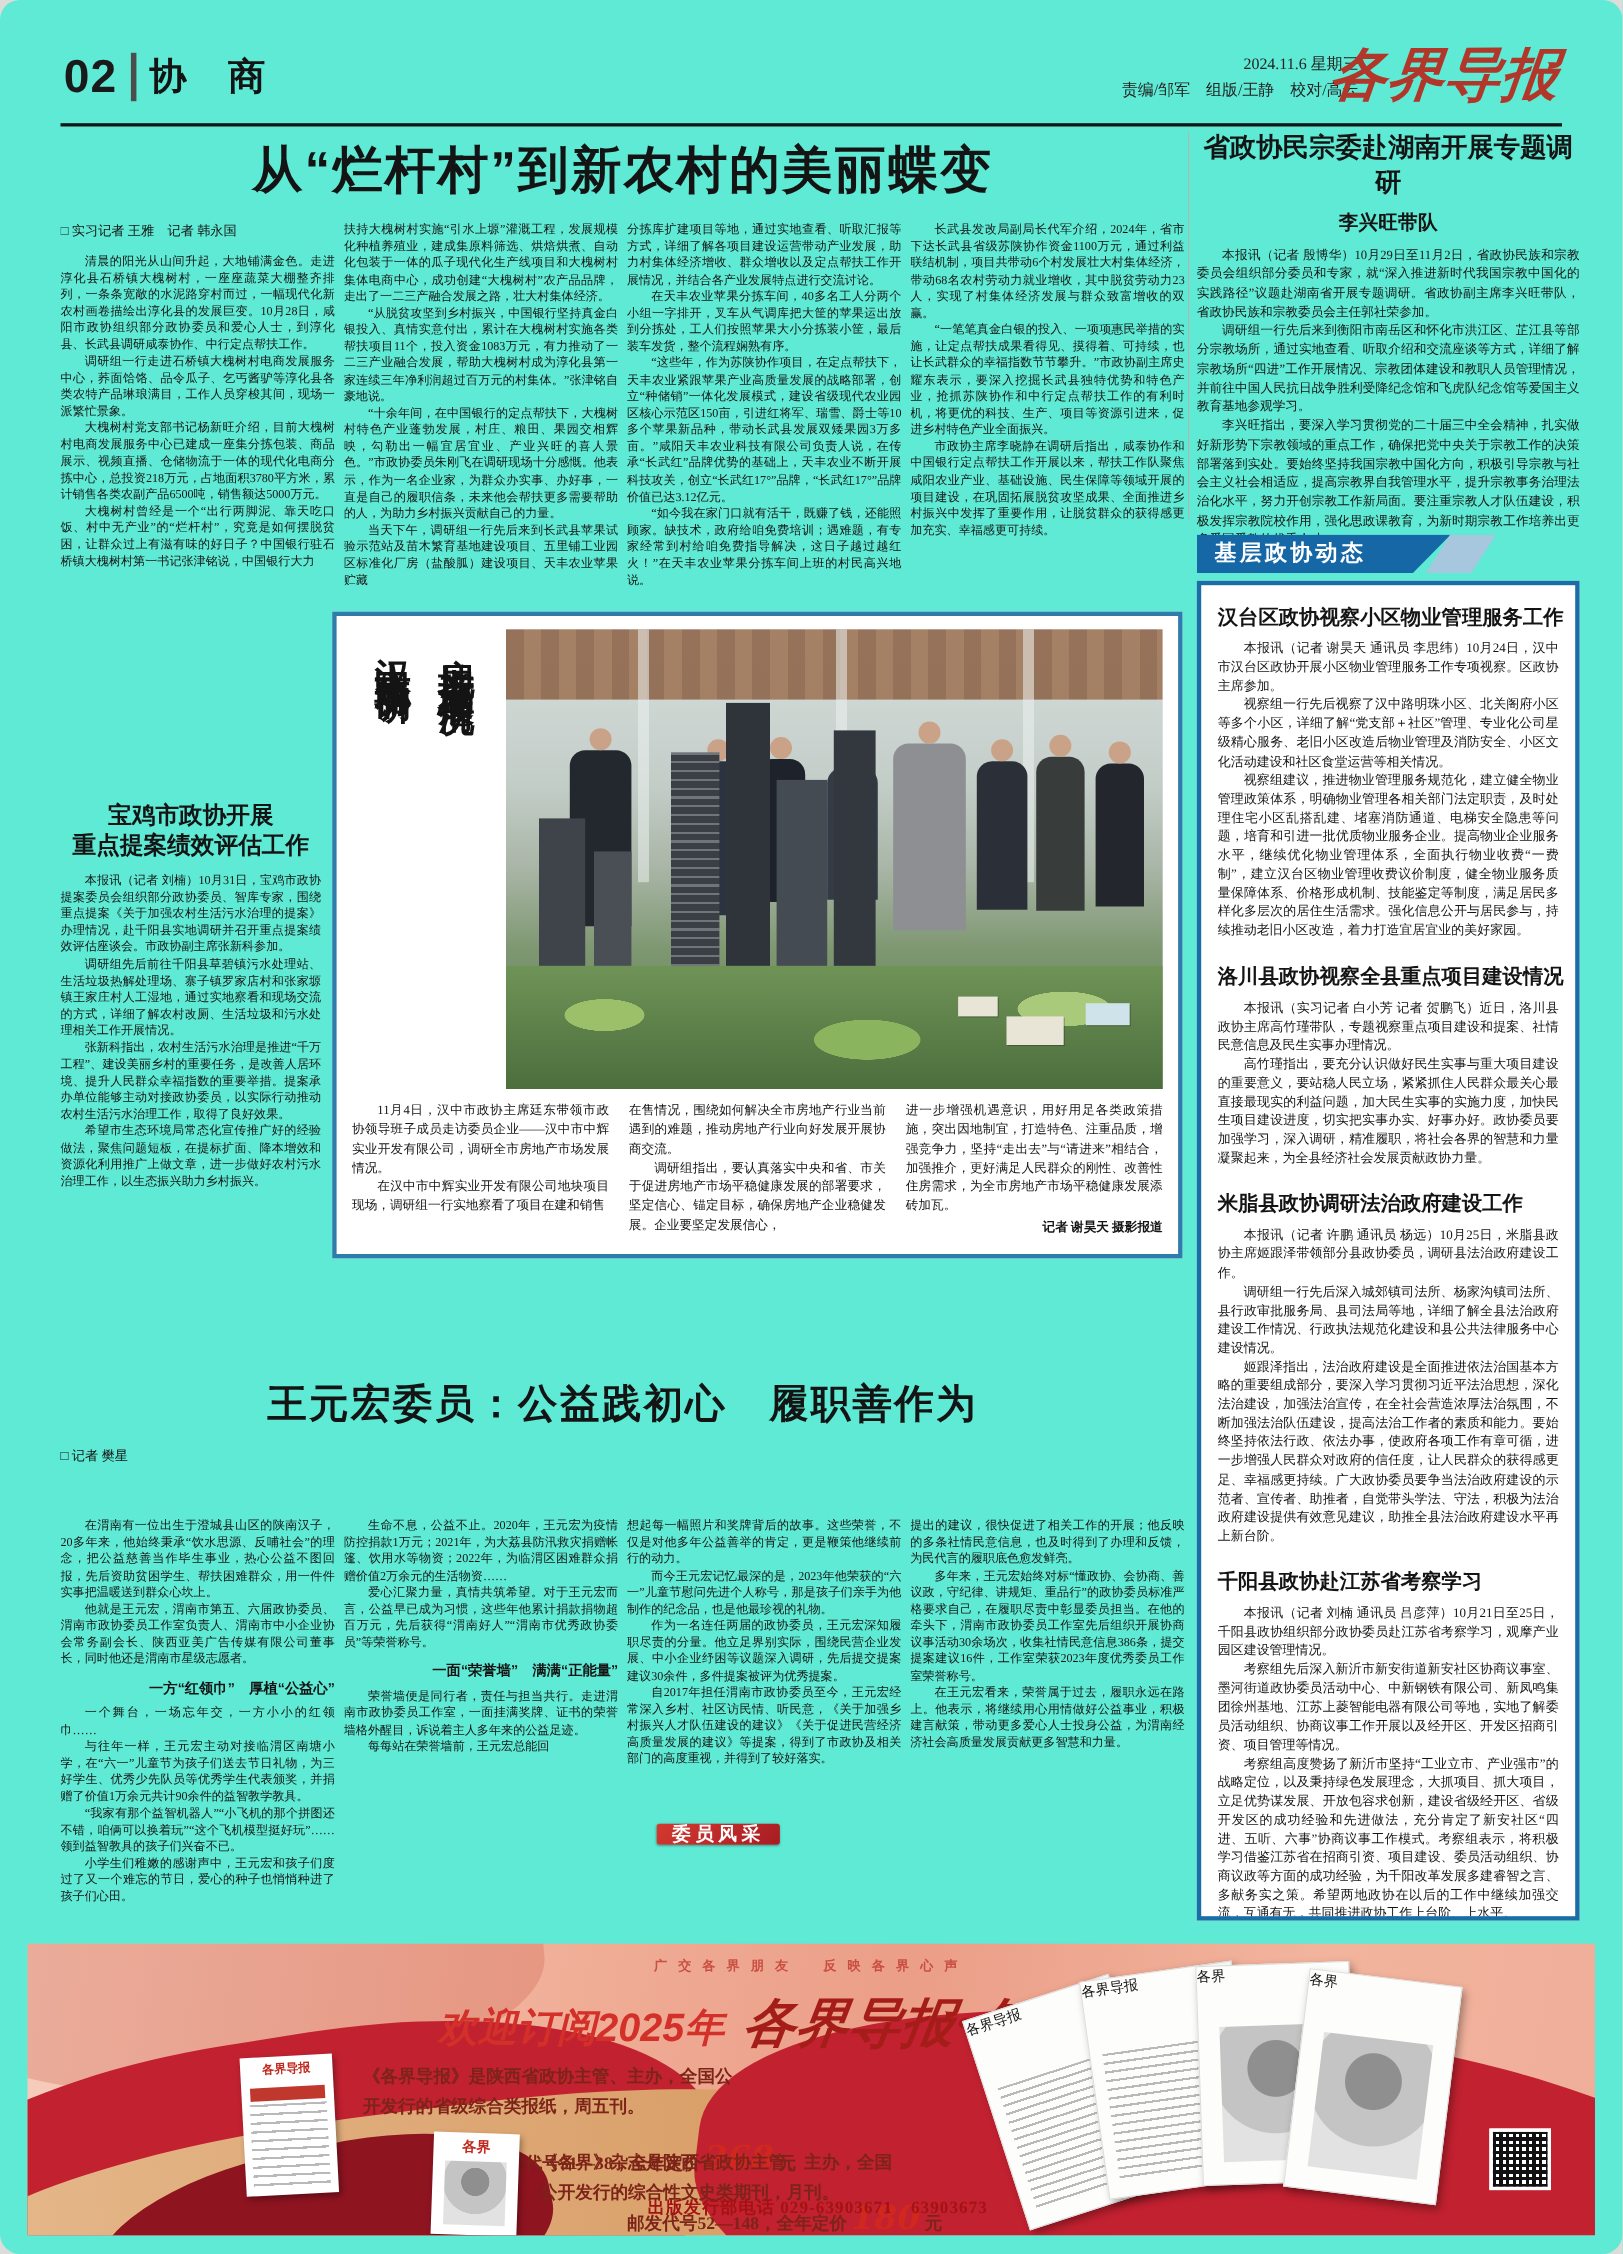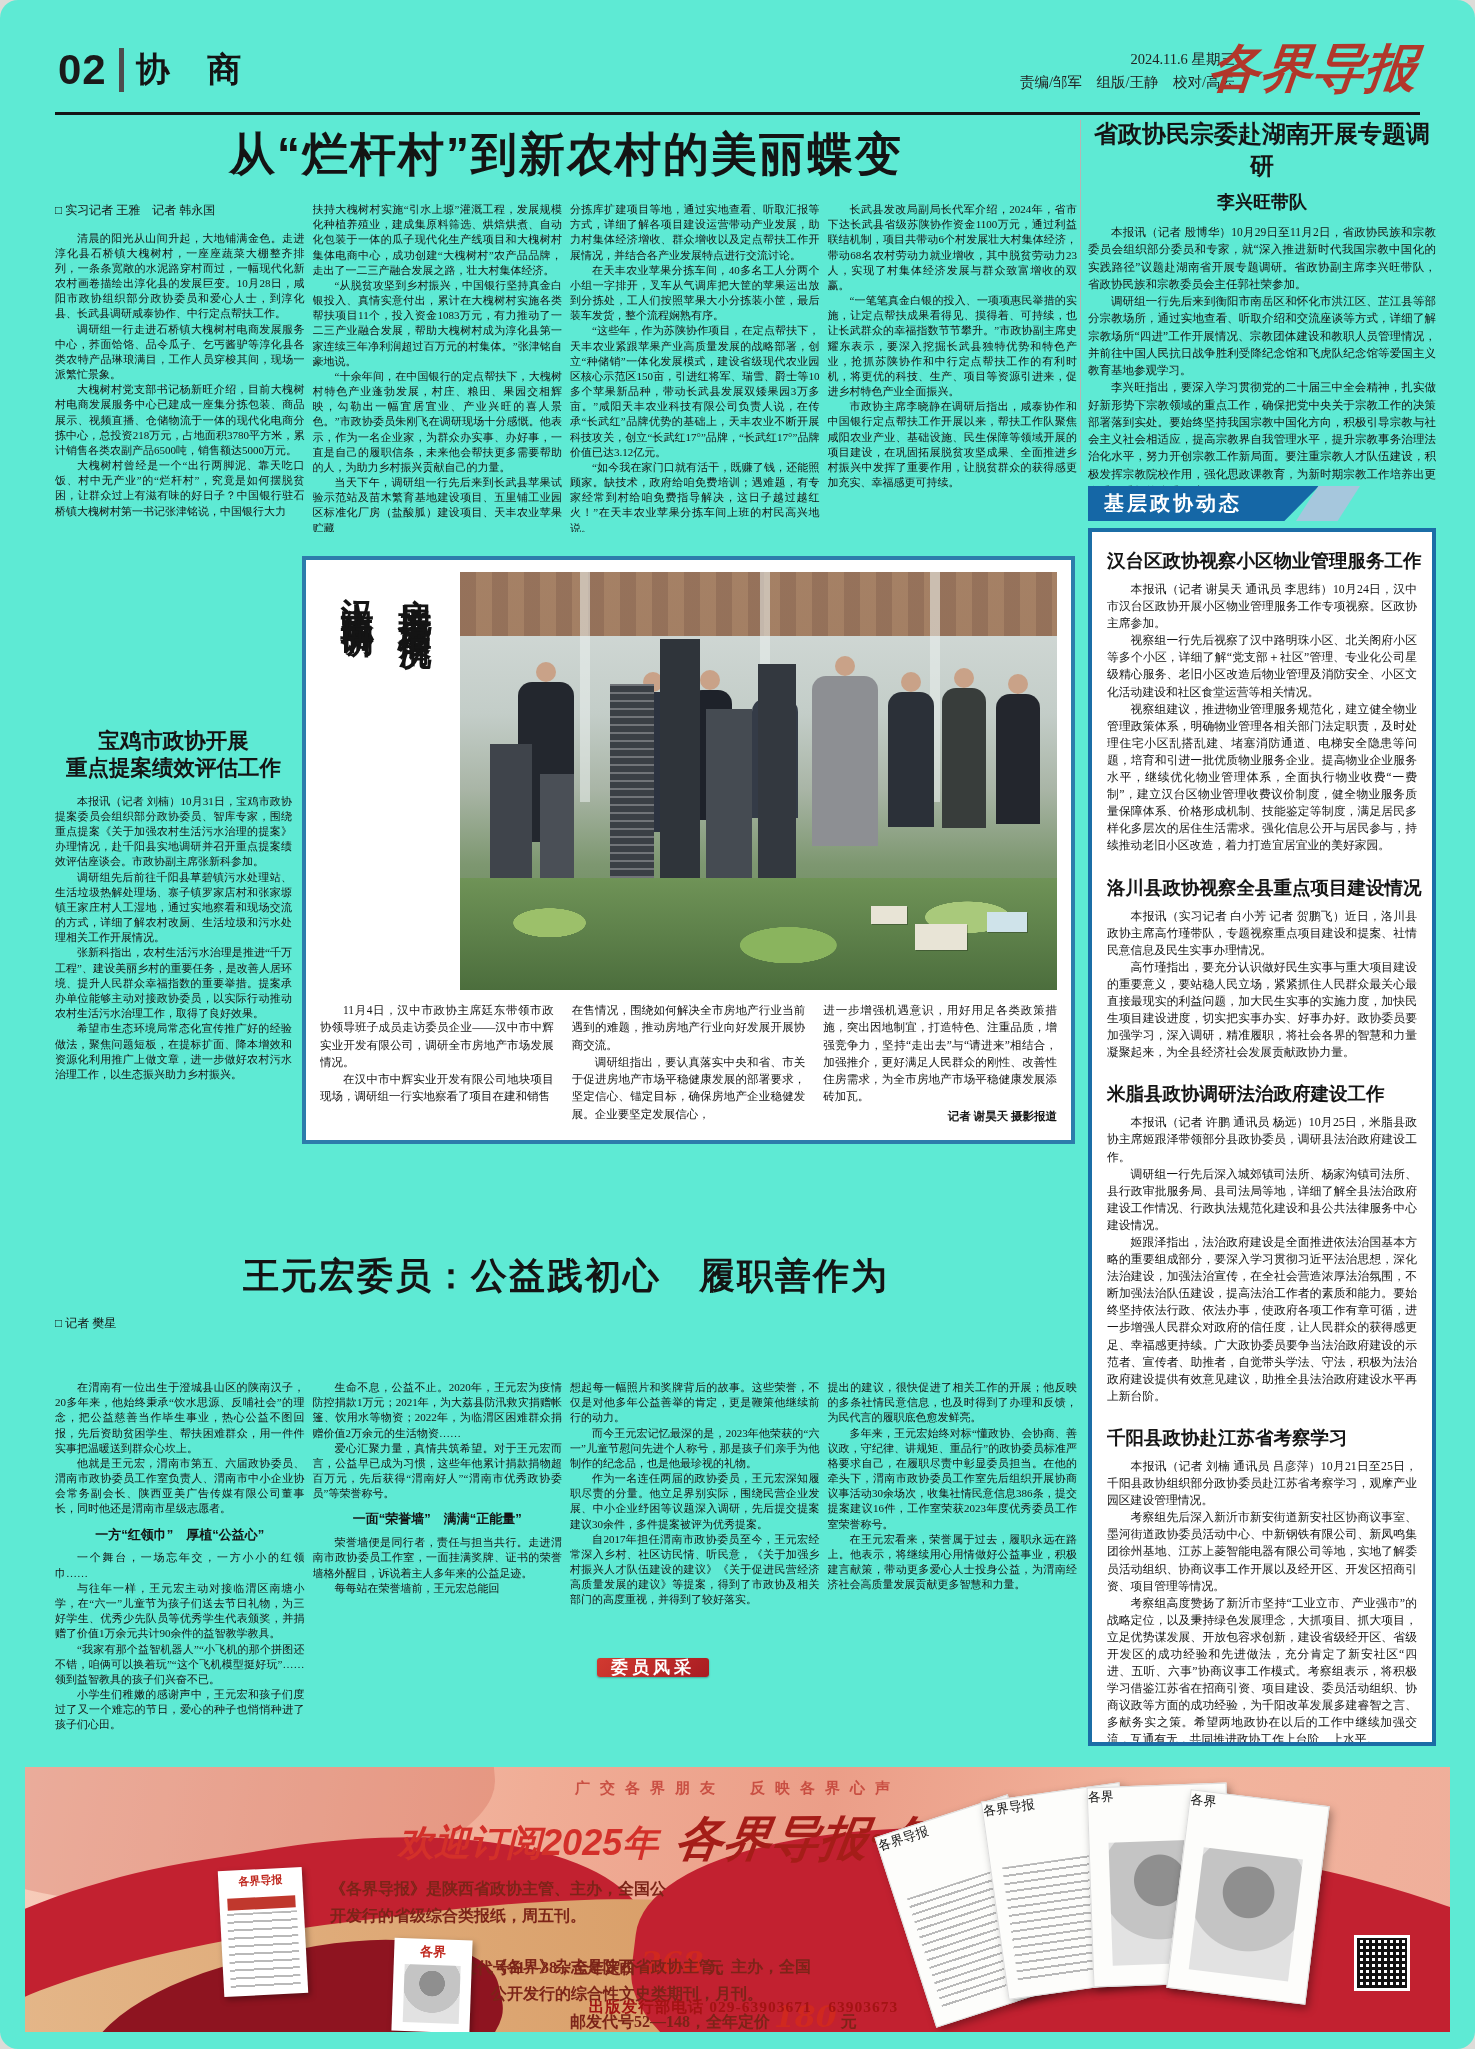"一面“荣誉墙” 满满“正能量”" .inner-sub { text-align: center -> right }
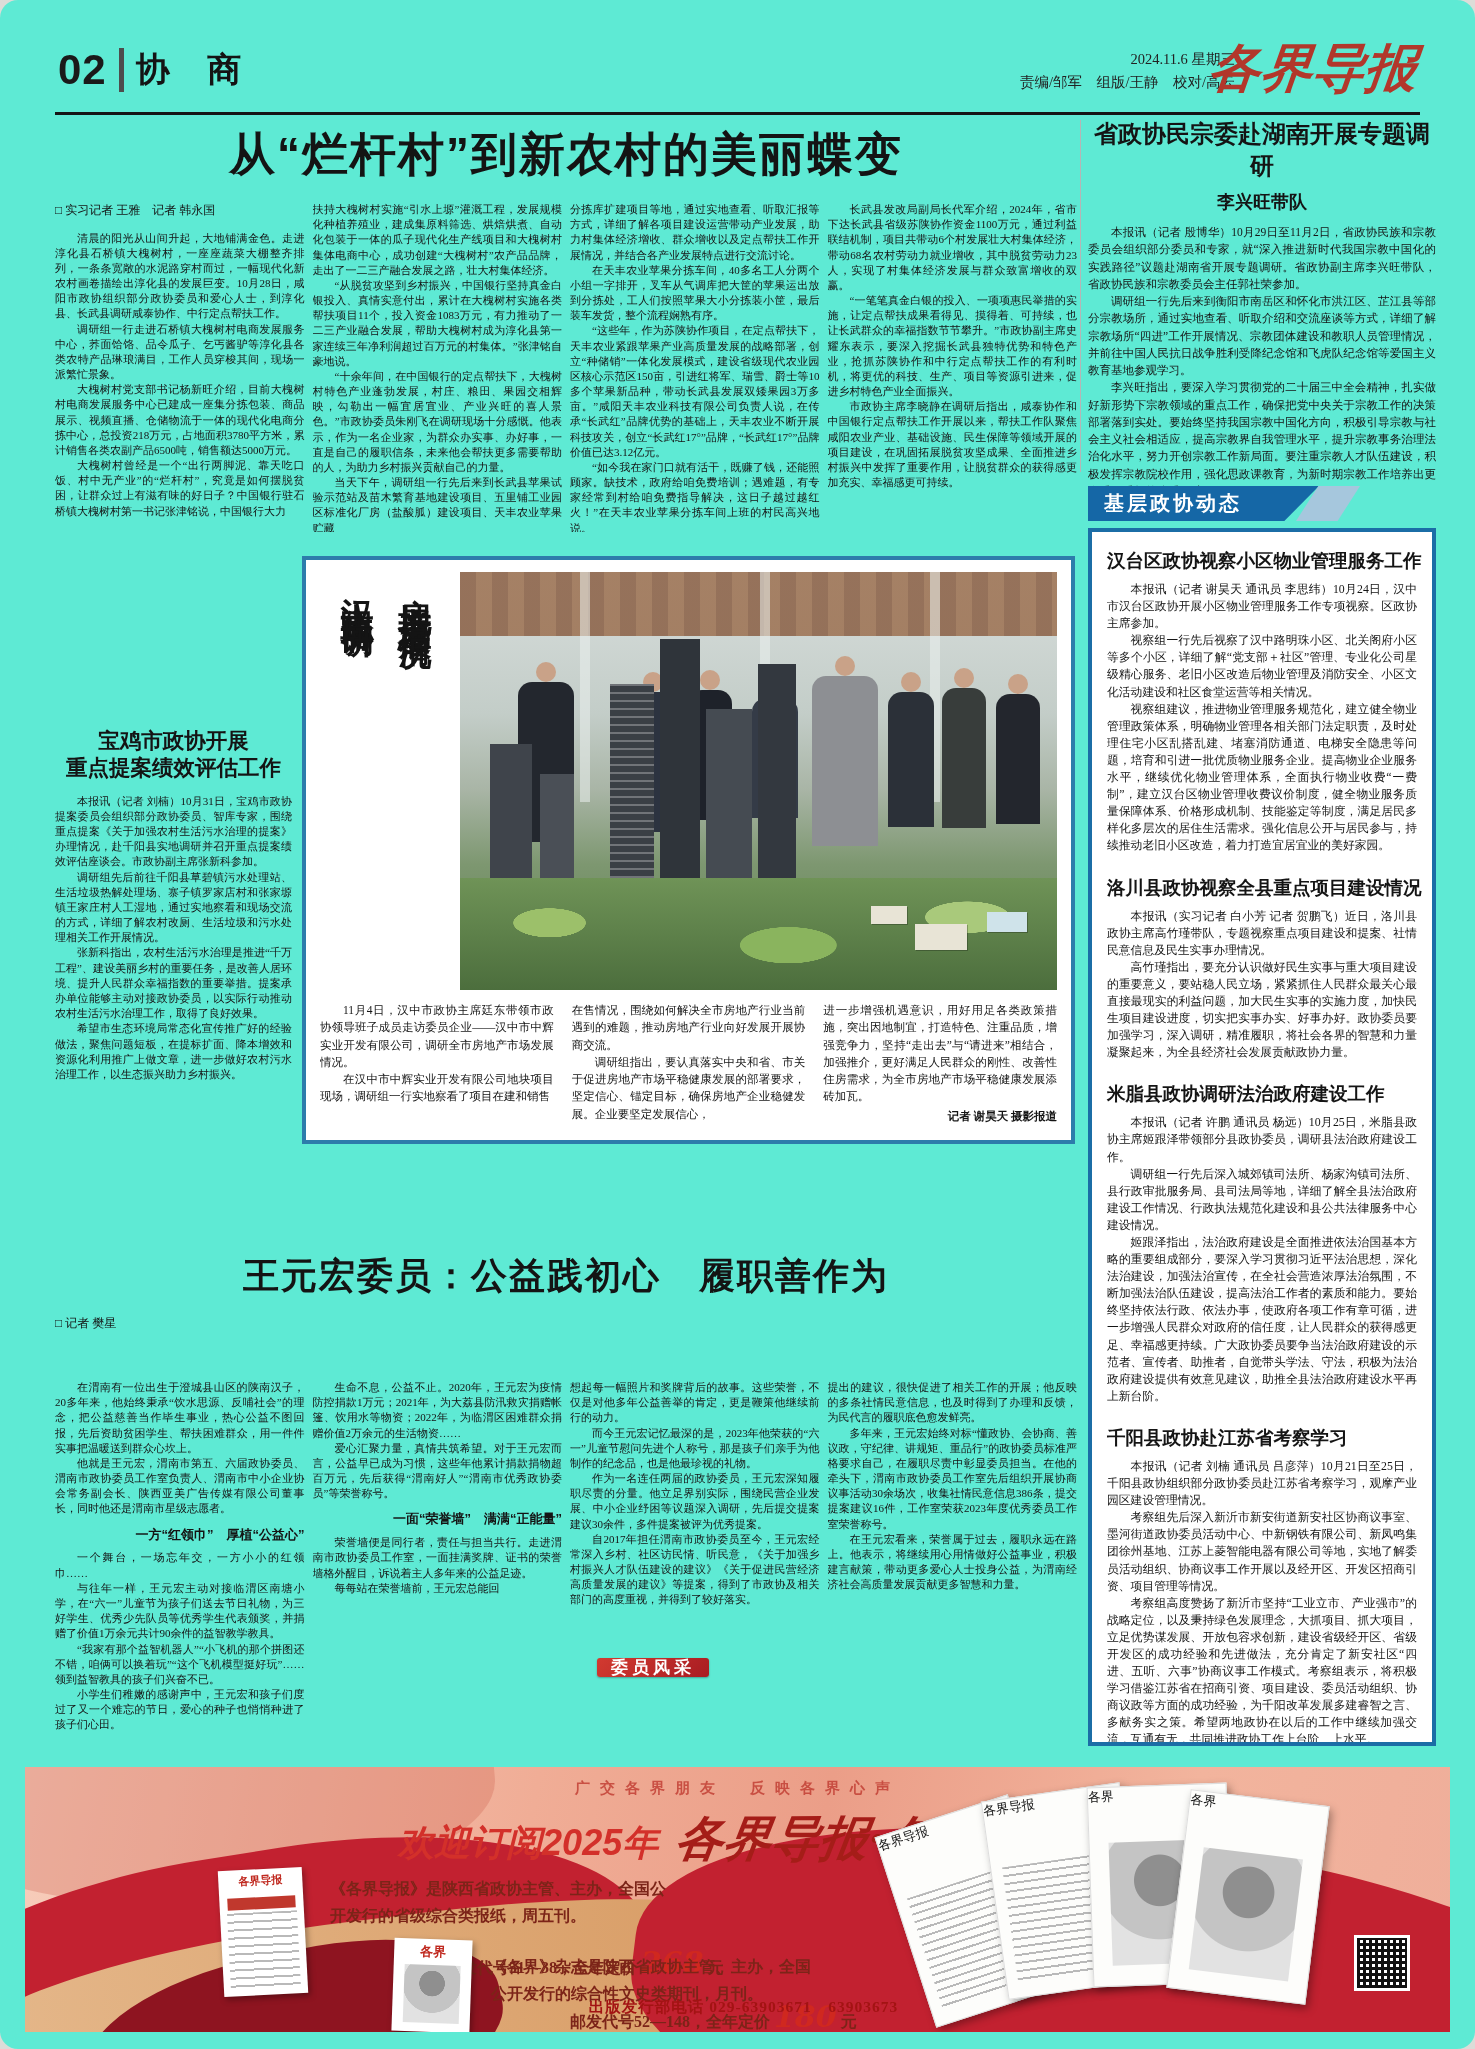"广交各界朋友 反映各界心声" .ad-tag { font-size: 15px -> 12px }
